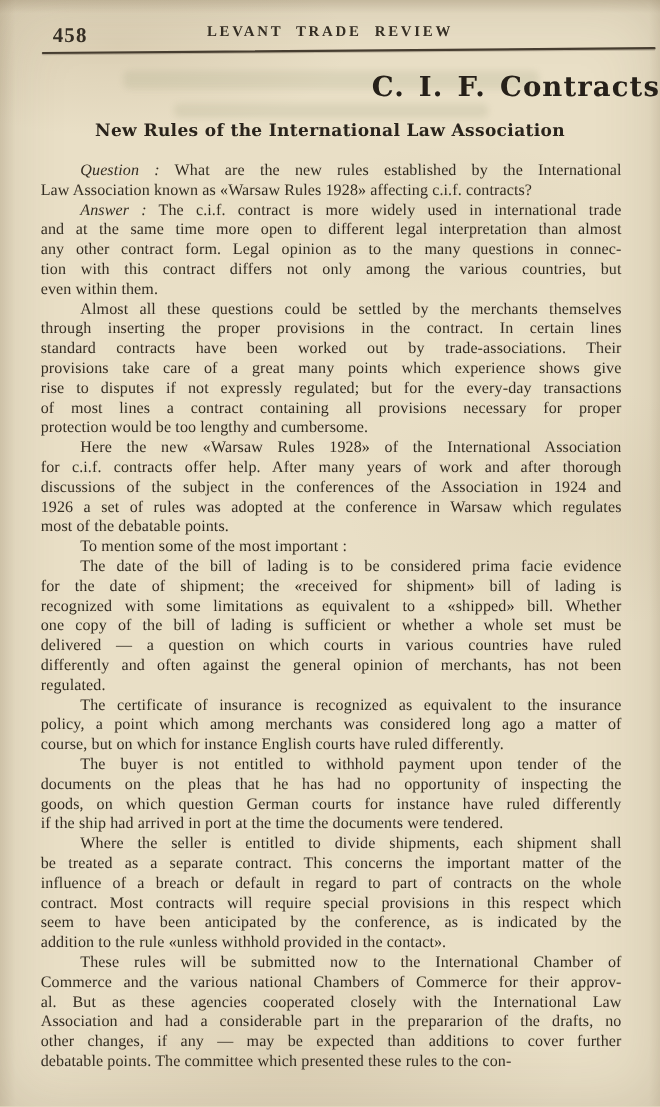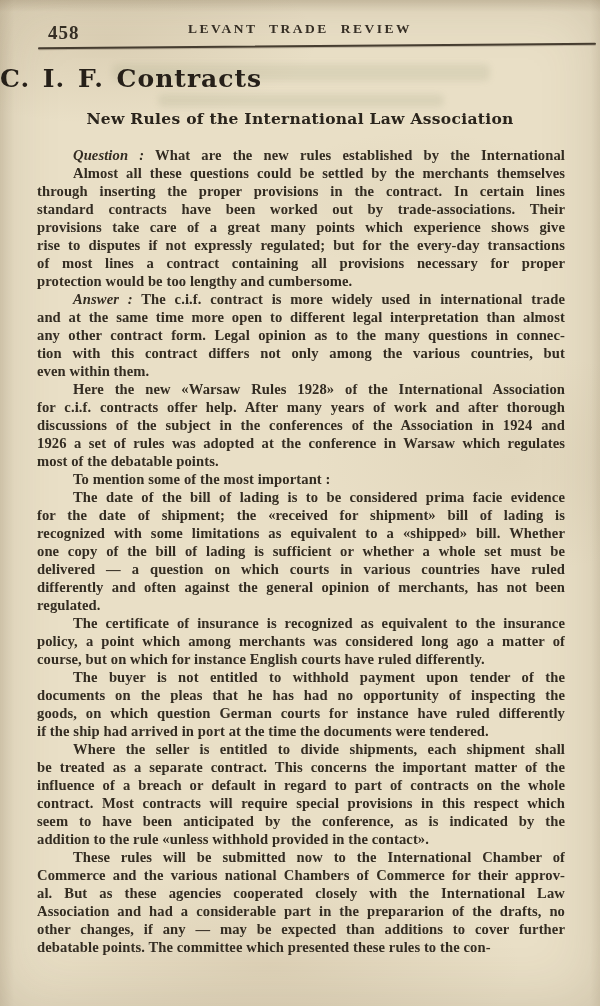"C. I. F. Contracts" .title { text-align: left -> right }
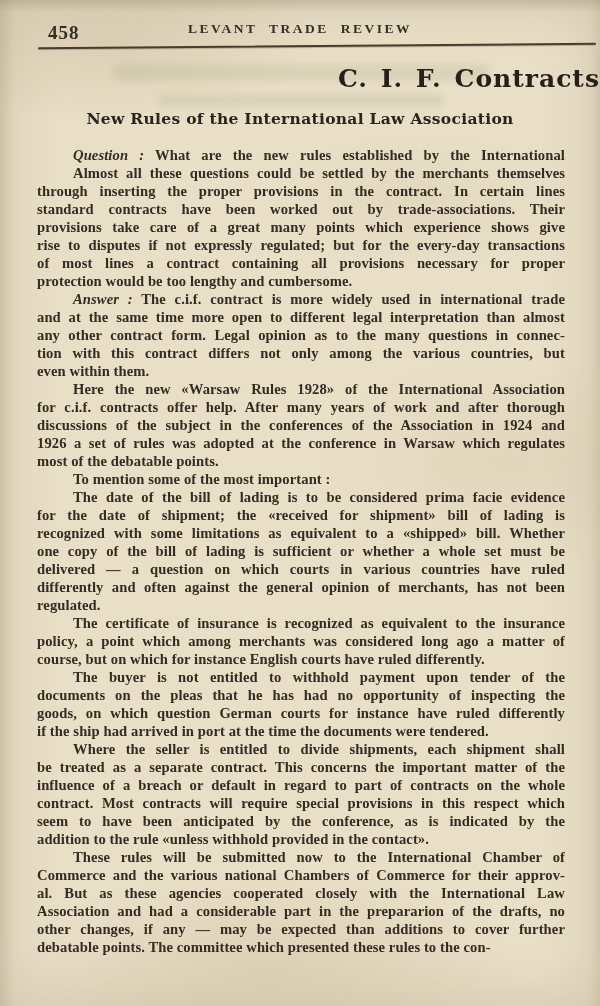"Question : What are the" .para { font-weight: bold -> none }
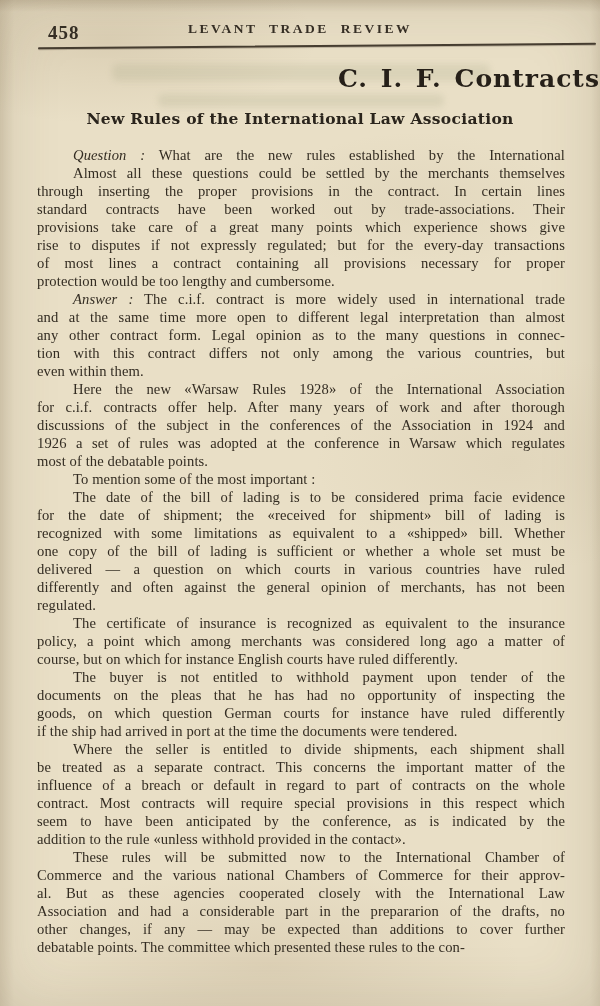"Law Association known as «Warsaw" div.line { html: none -> <div>Law Association known as «Warsaw Rules 1928» affecting c.i.f. contracts?</div> }
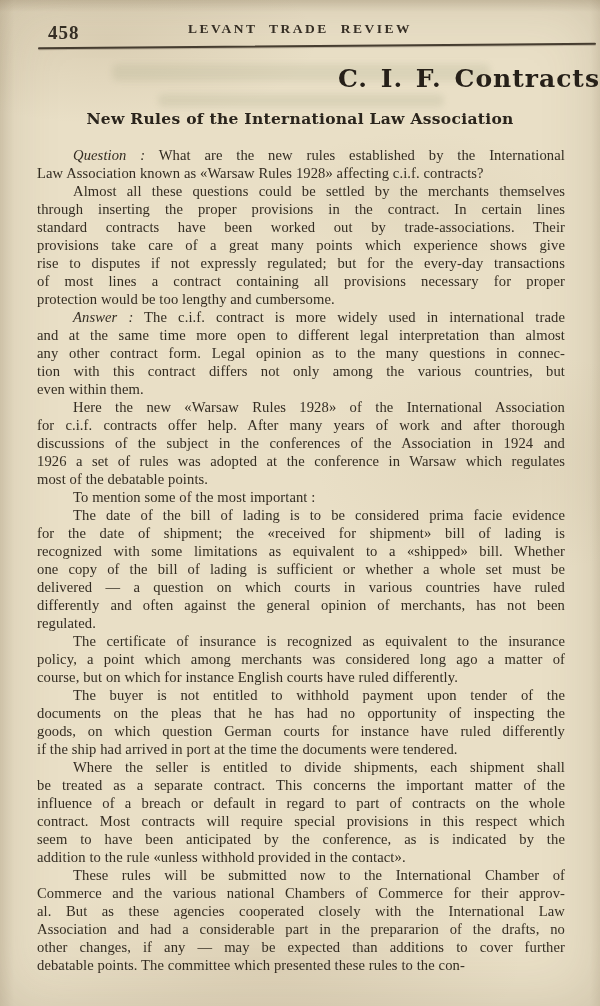"Almost all these questions could" div.para { order: before "Answer : The c.i.f. contract" -> after "Answer : The c.i.f. contract" }
